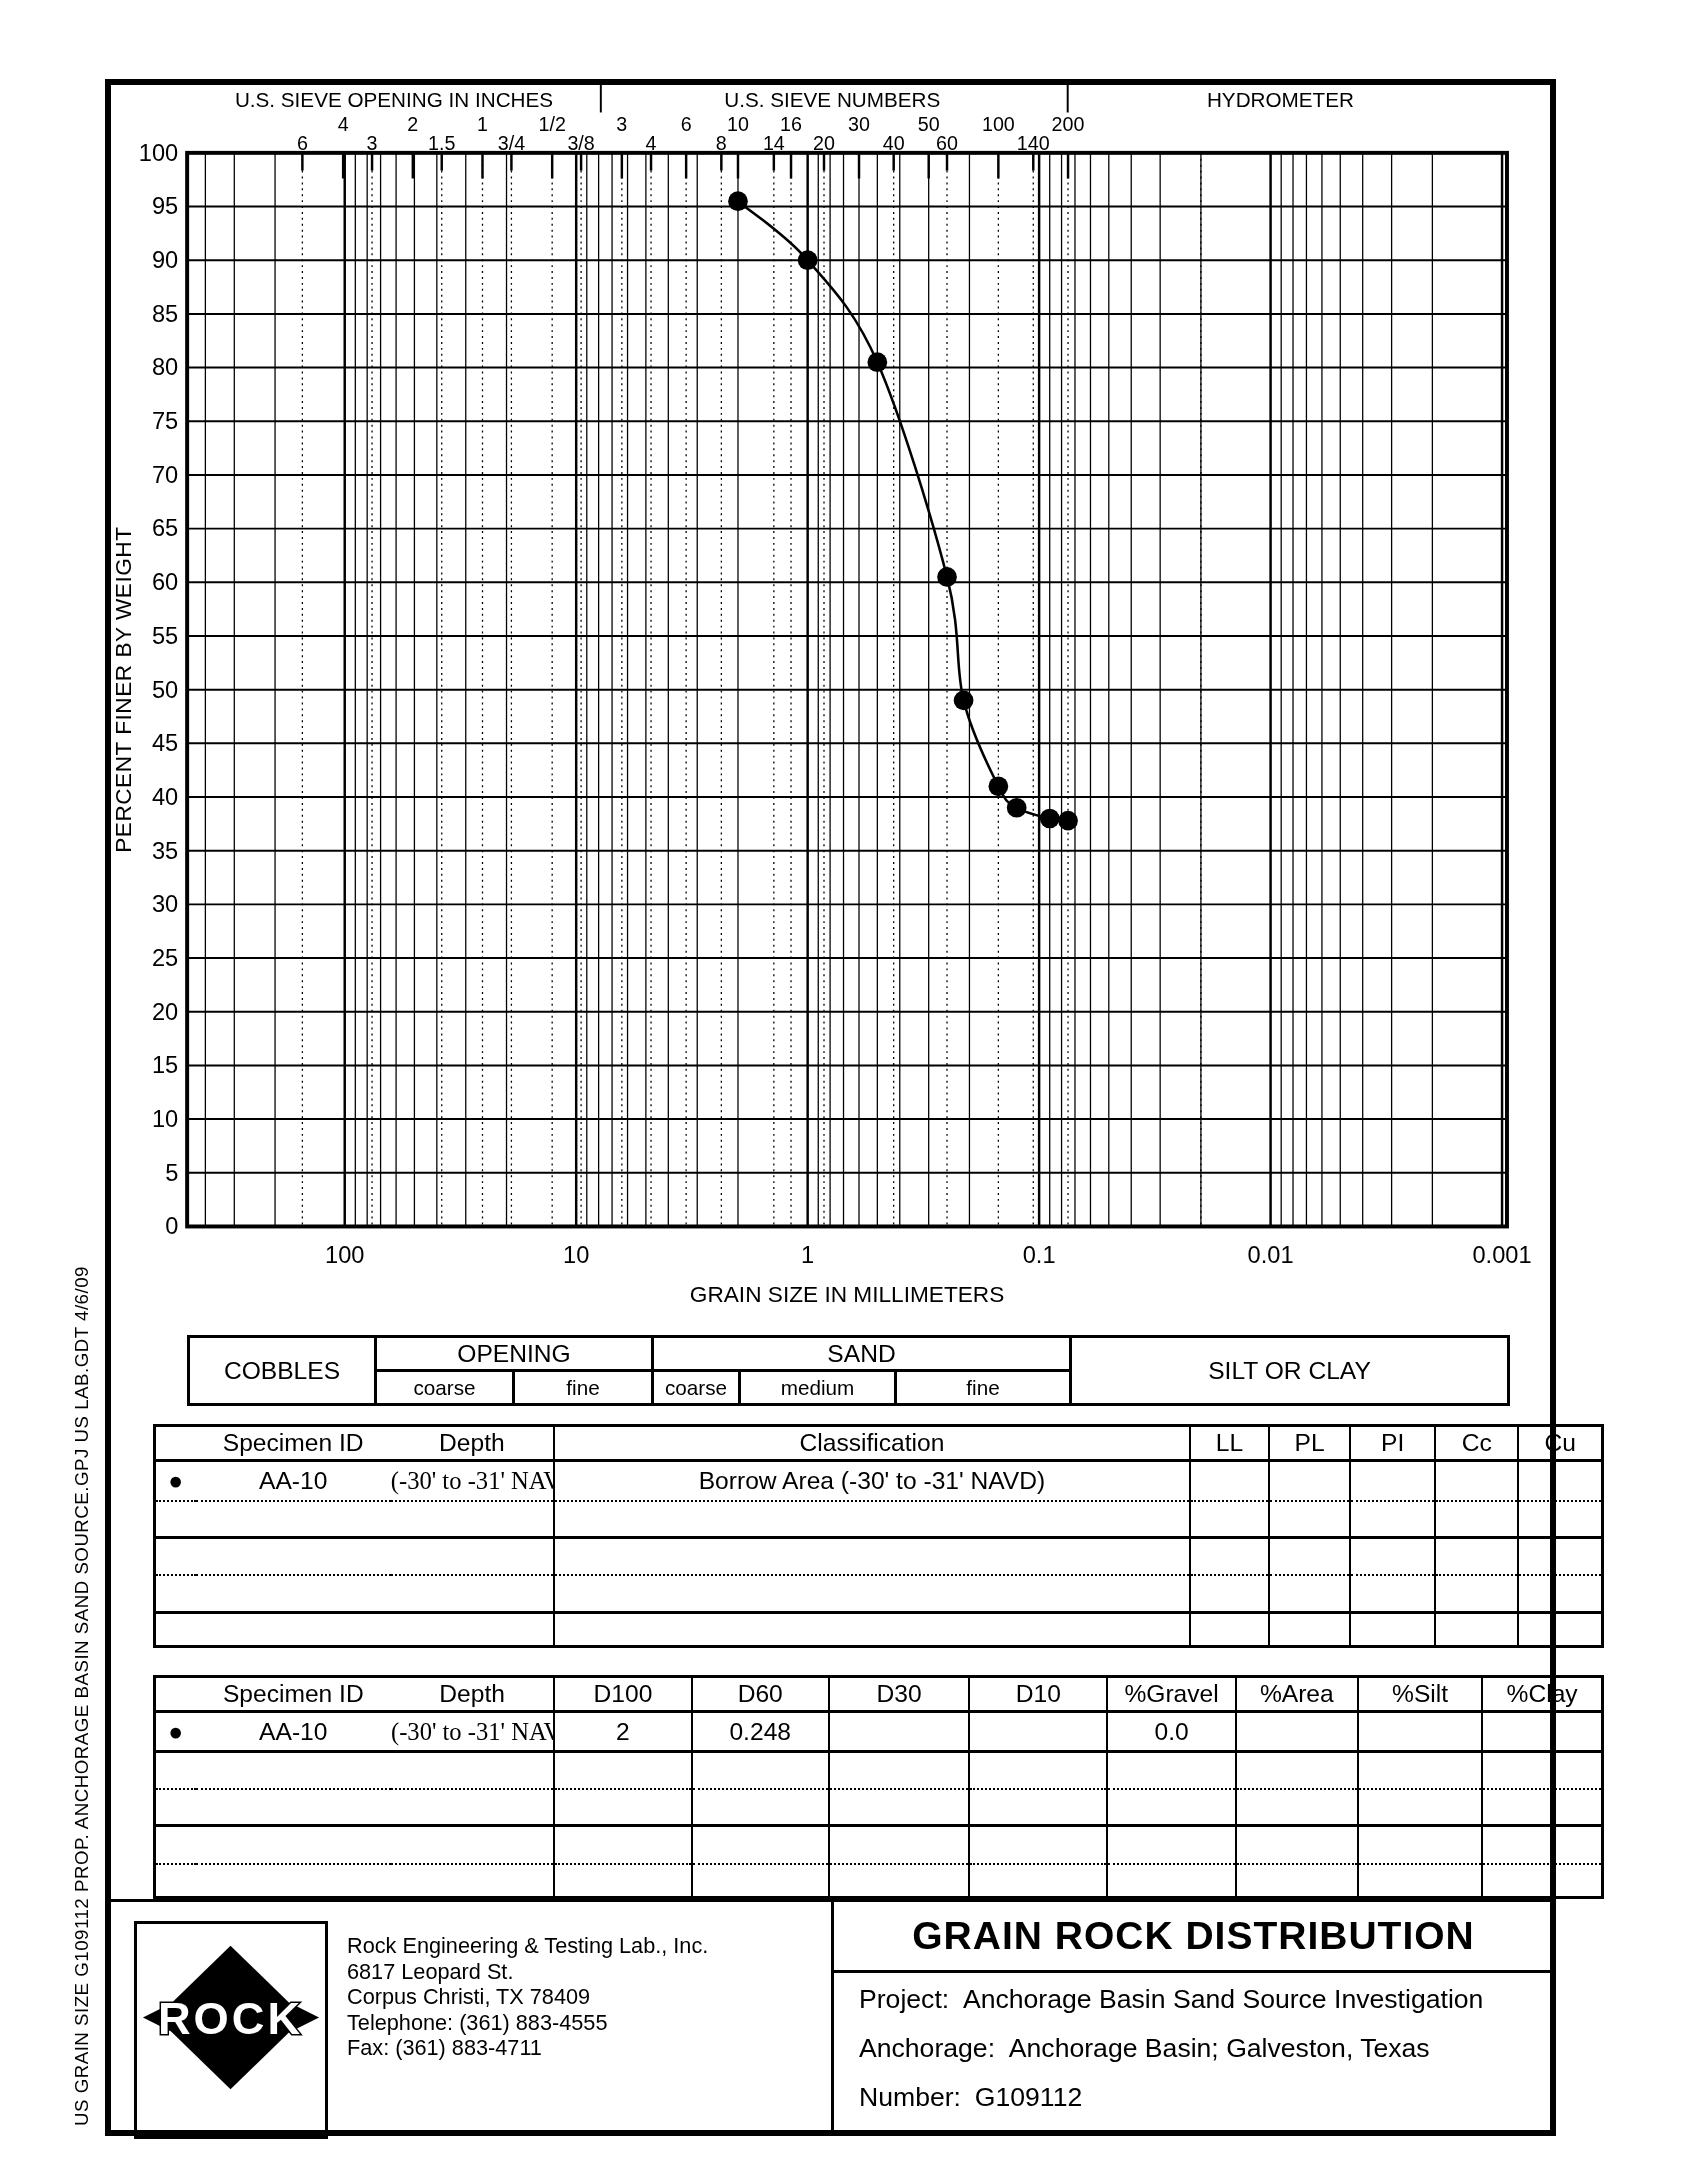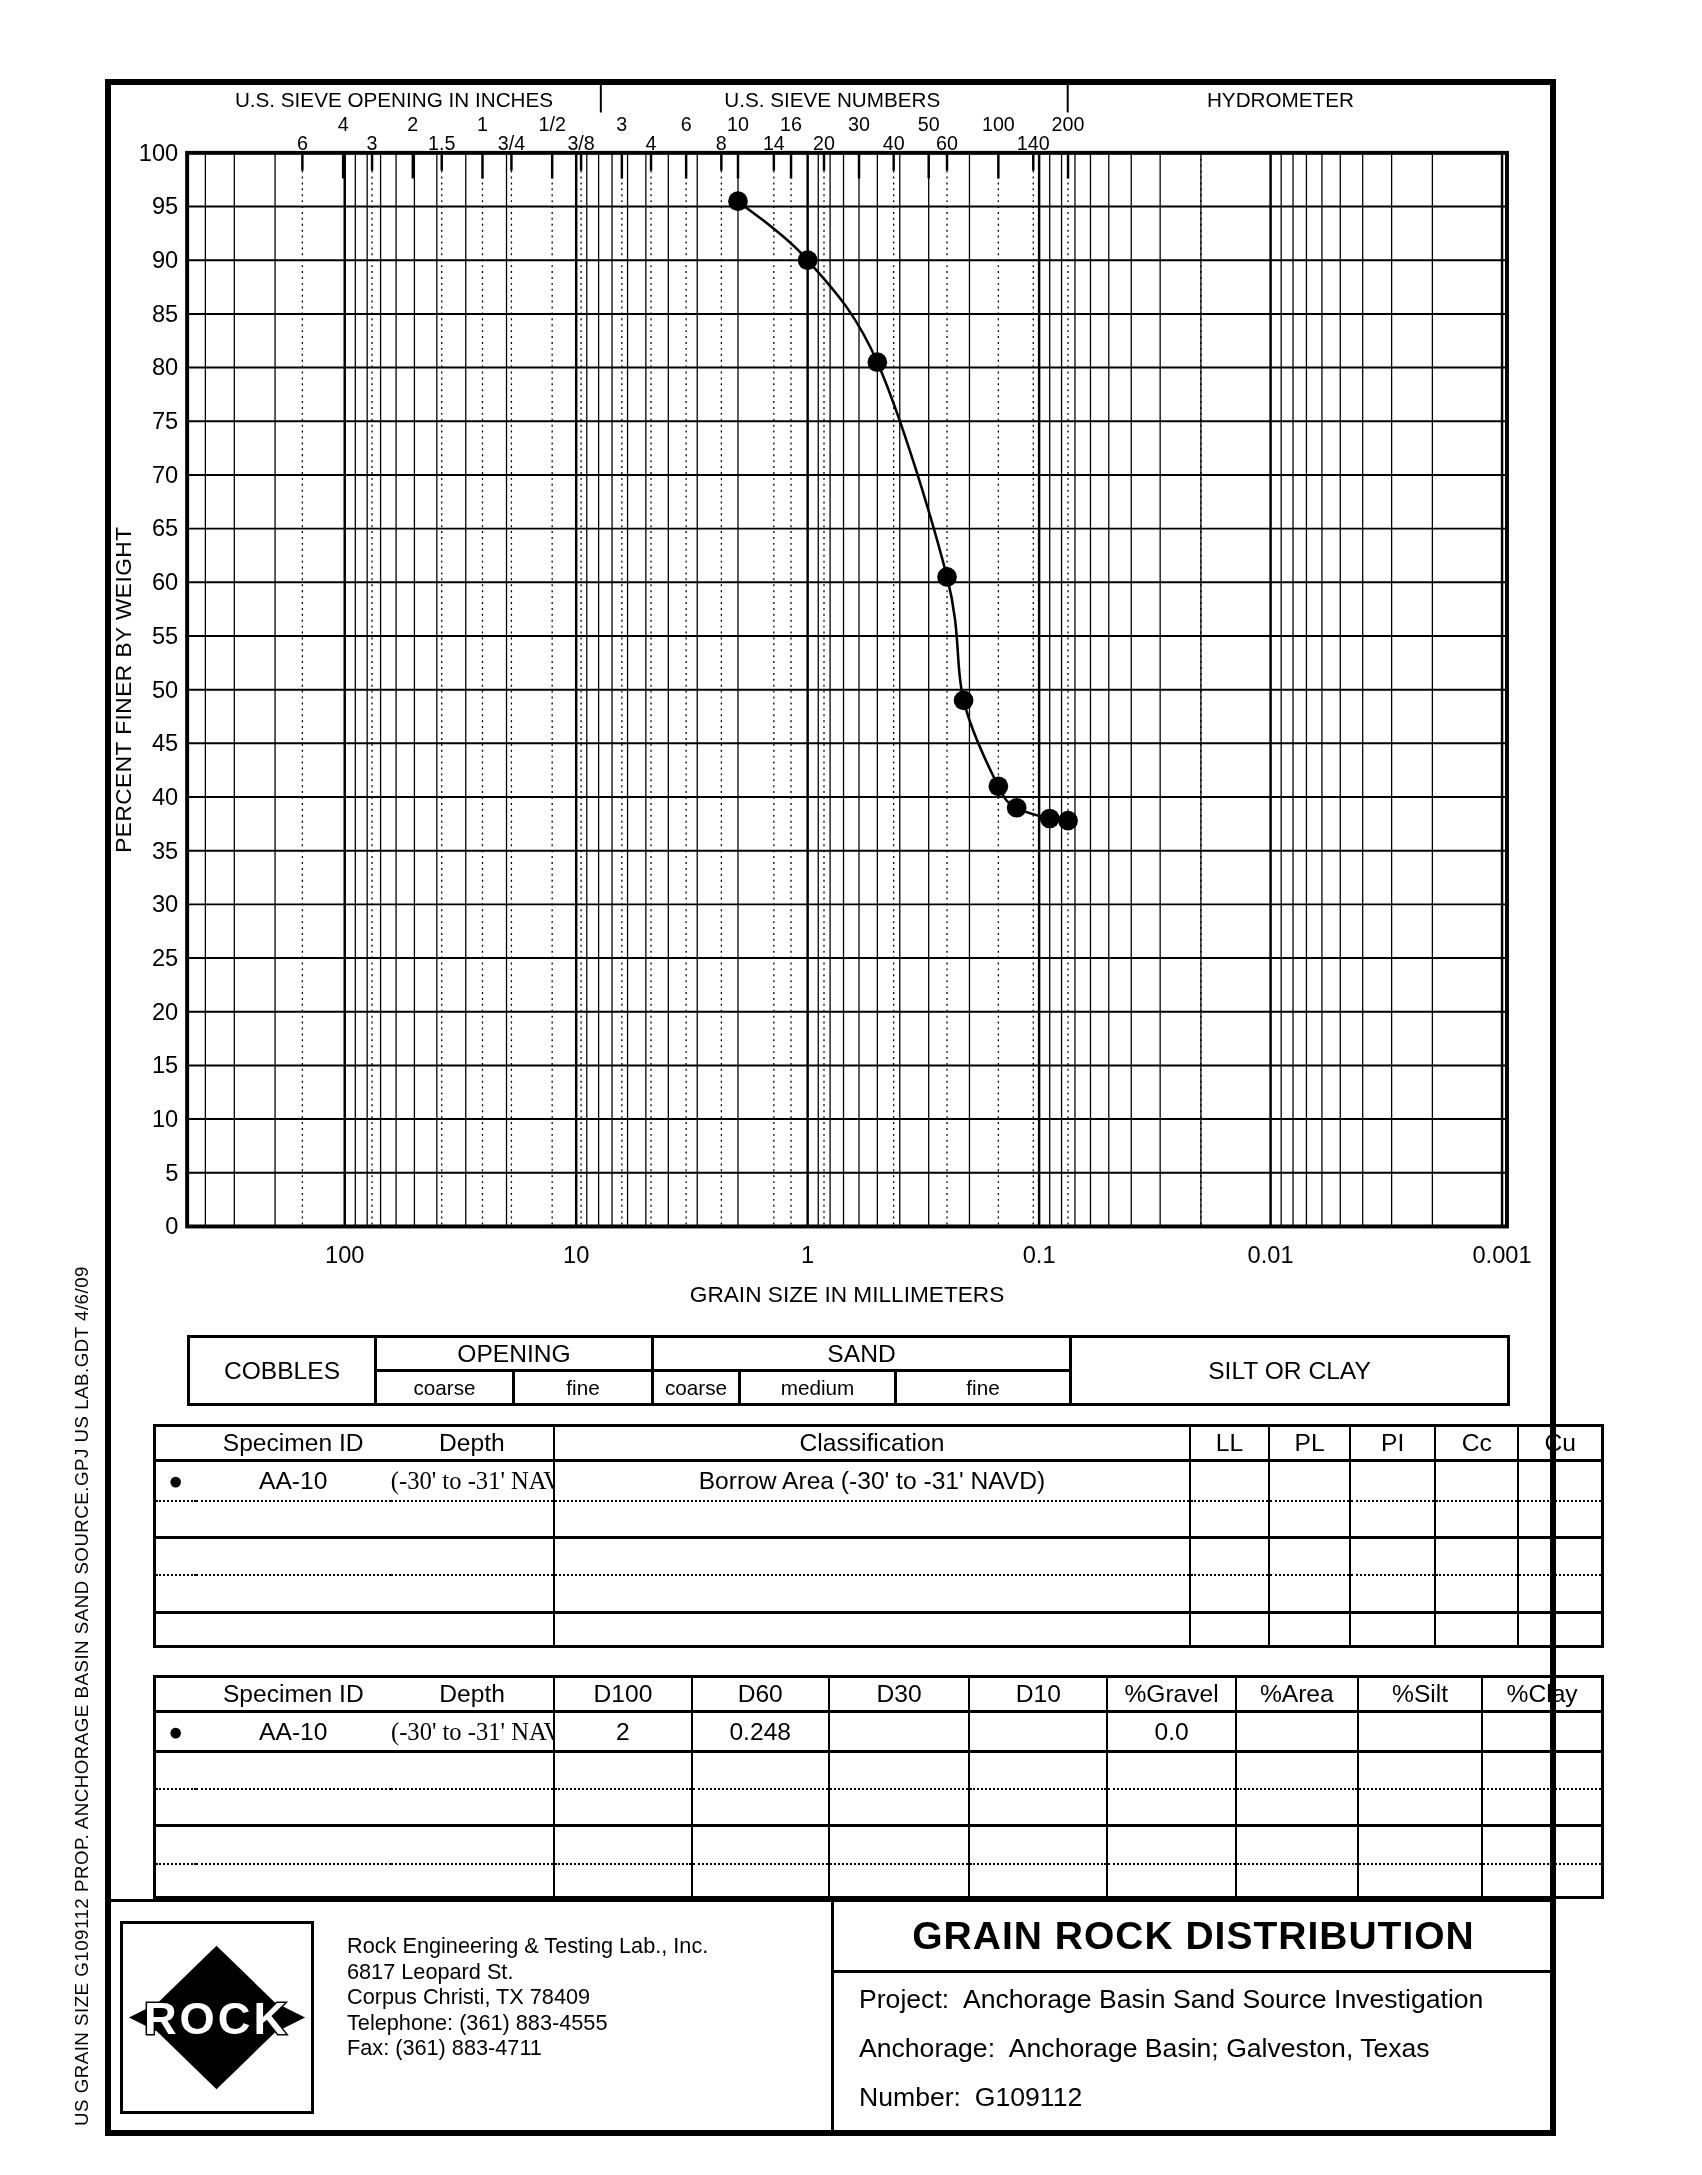"ROCK" .logo-box { height: 193px -> 218px; left: 120px -> 134px }
